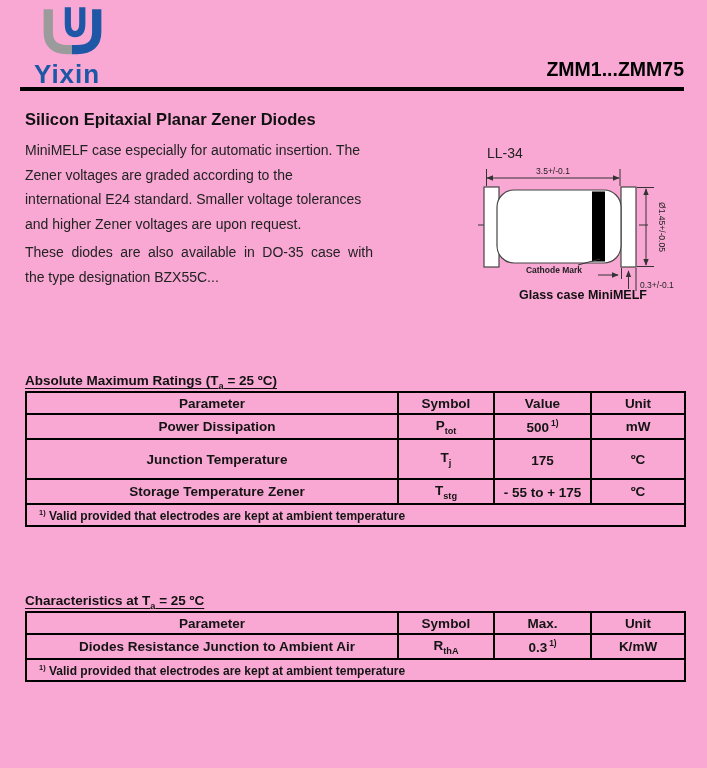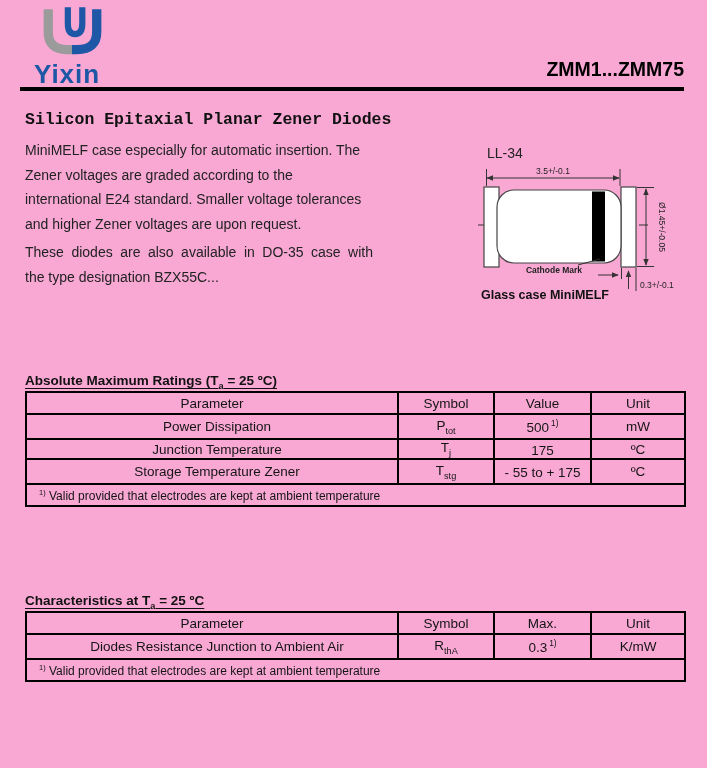"Silicon Epitaxial Planar Zener Diodes" .doc-title { font-family: Liberation Mono, monospace -> none }
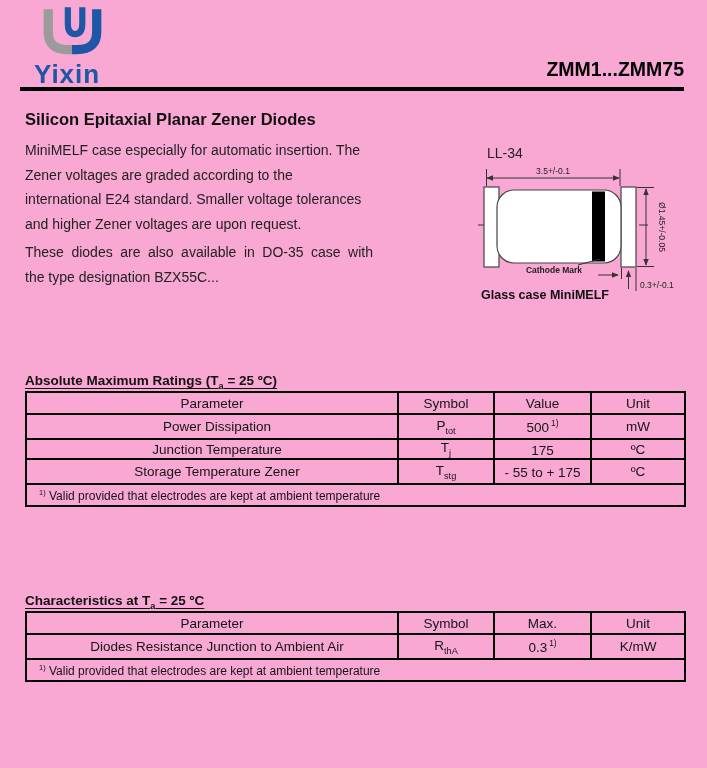"Glass case MiniMELF" div.abs { left: 452px -> 490px }
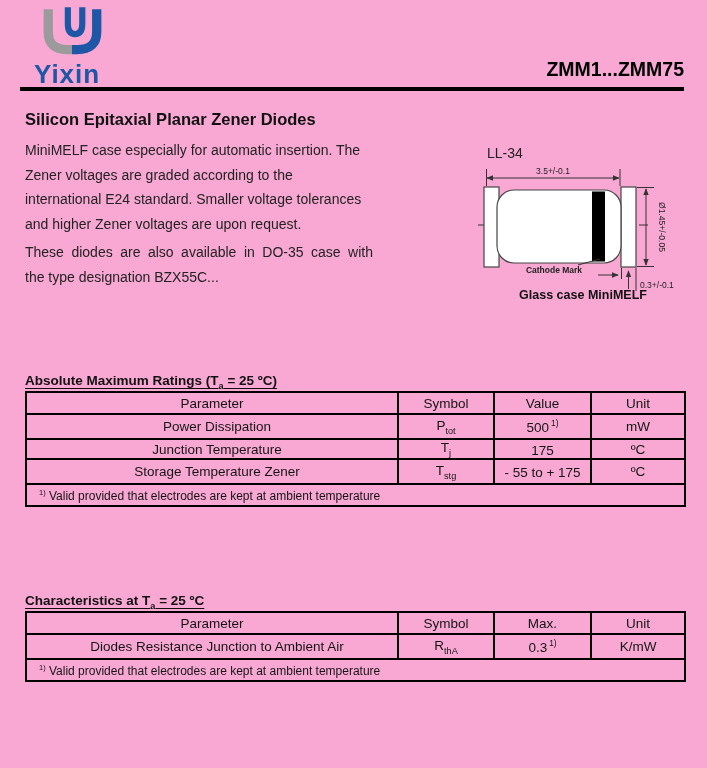"Parameter" th,td { font-weight: normal -> bold }
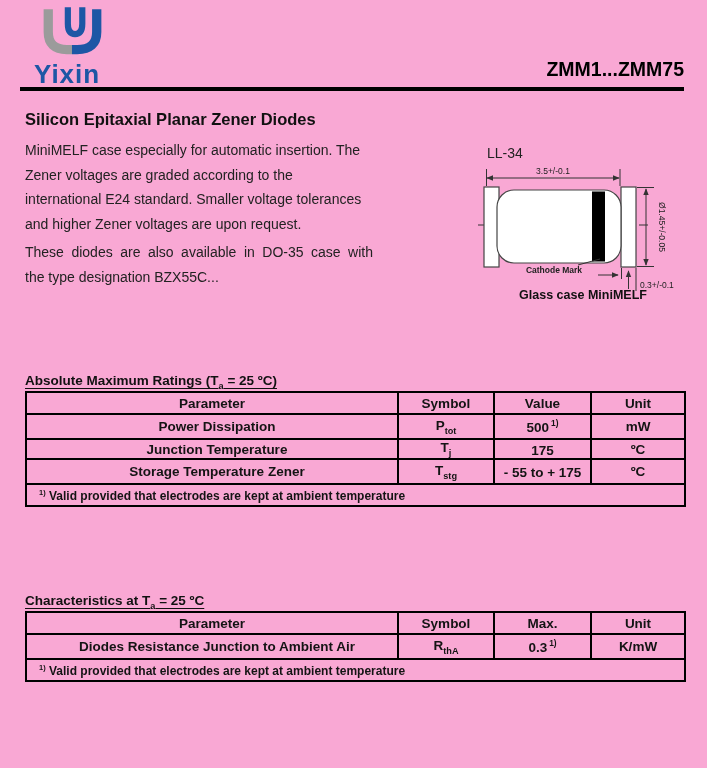"Junction Temperature" tr { height: 20px -> 40px }
